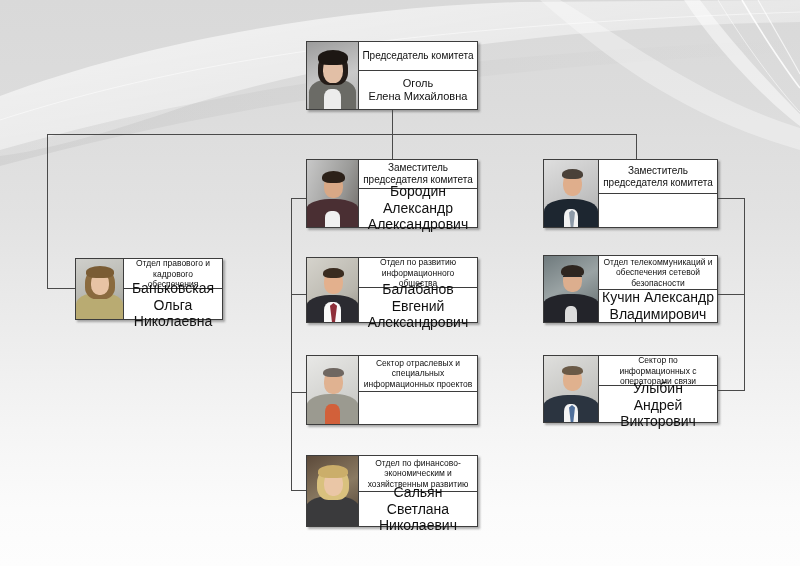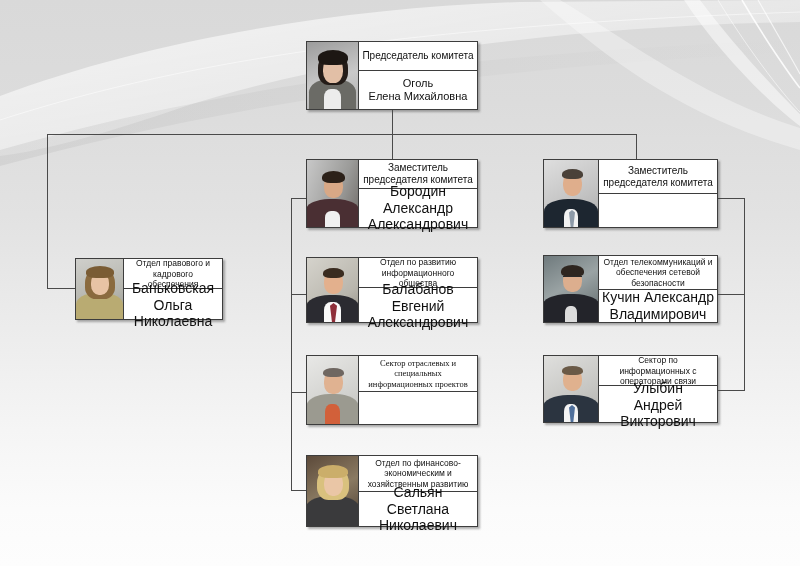"Сектор отраслевых и специальных" div.node { font-family: Liberation Serif, serif -> none }
